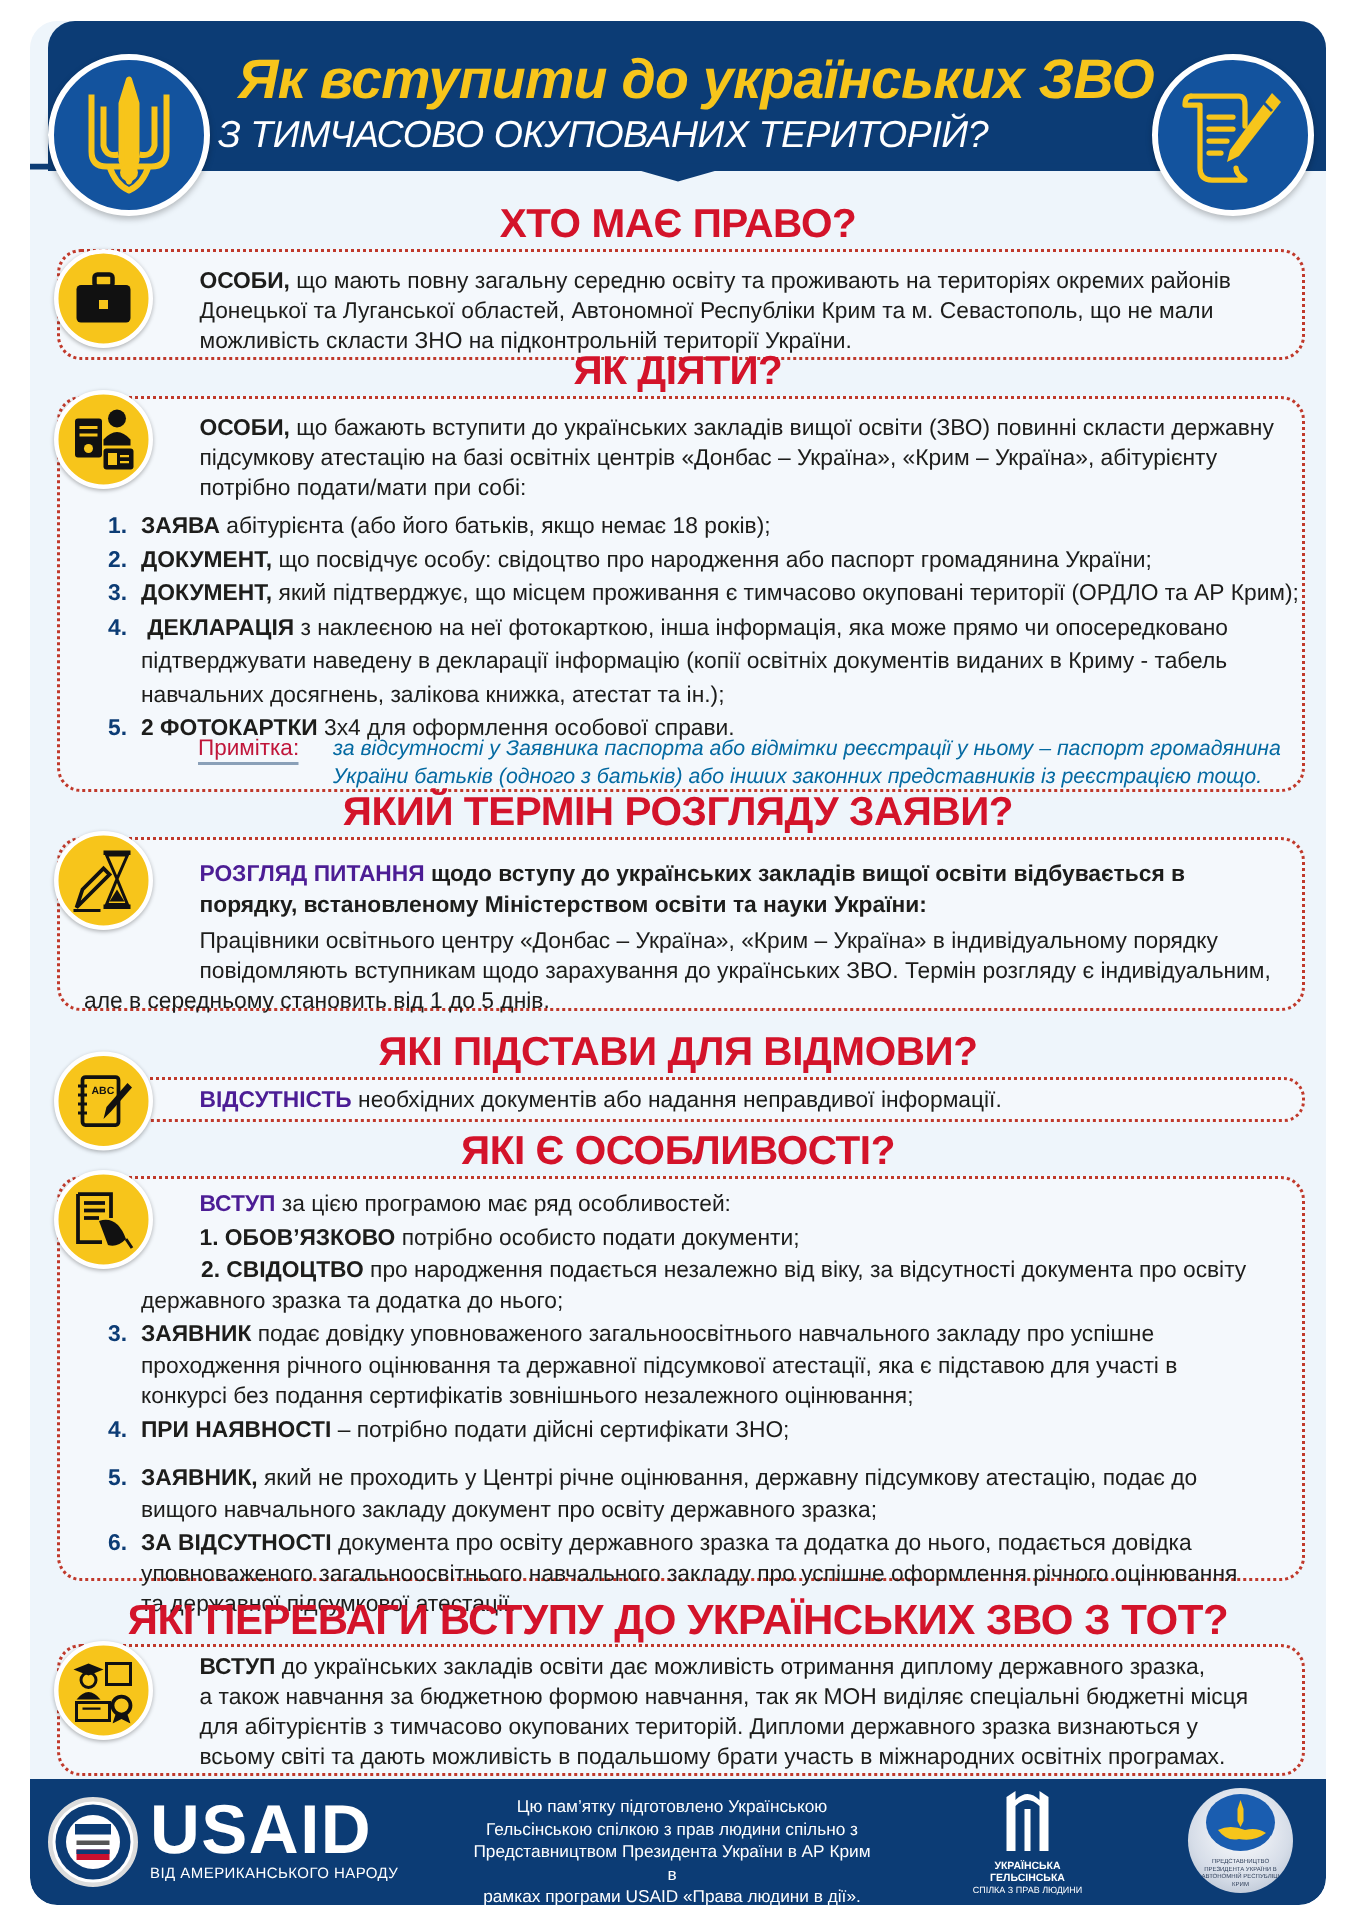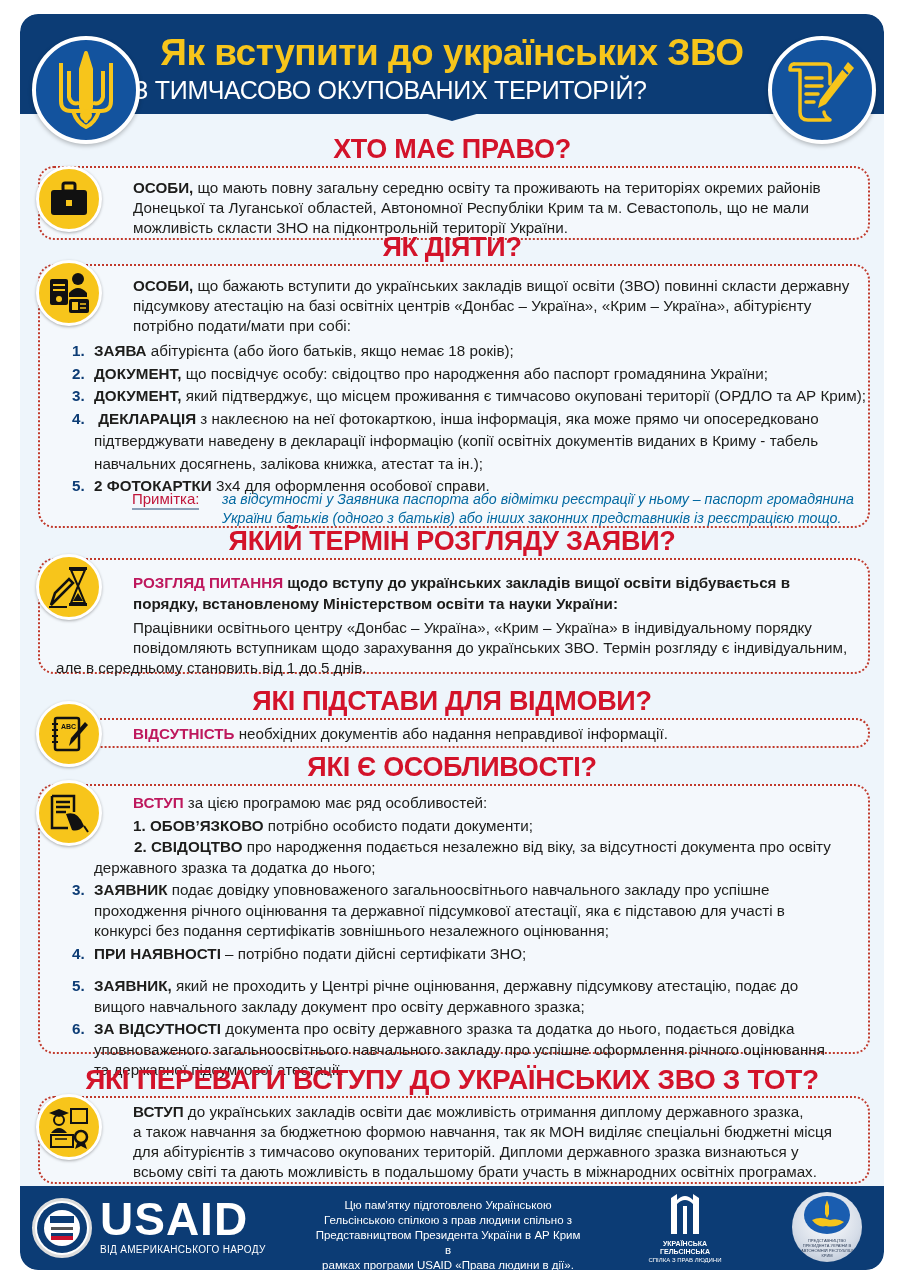"Як вступити до українських ЗВО" .header { font-style: none -> italic; left: 0 -> 12px }
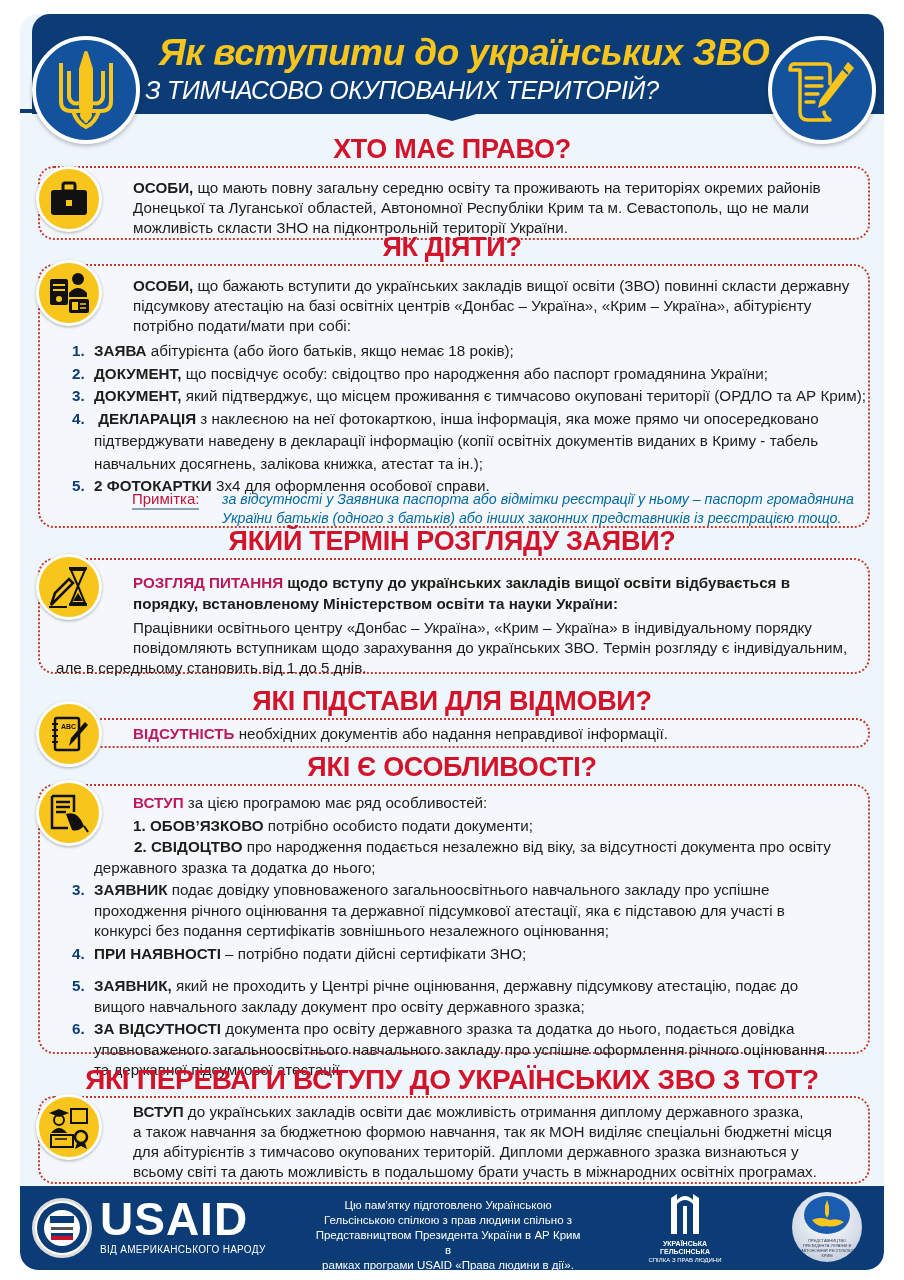"РОЗГЛЯД ПИТАННЯ" .bb { color: #be185d -> #4c1d95 }
